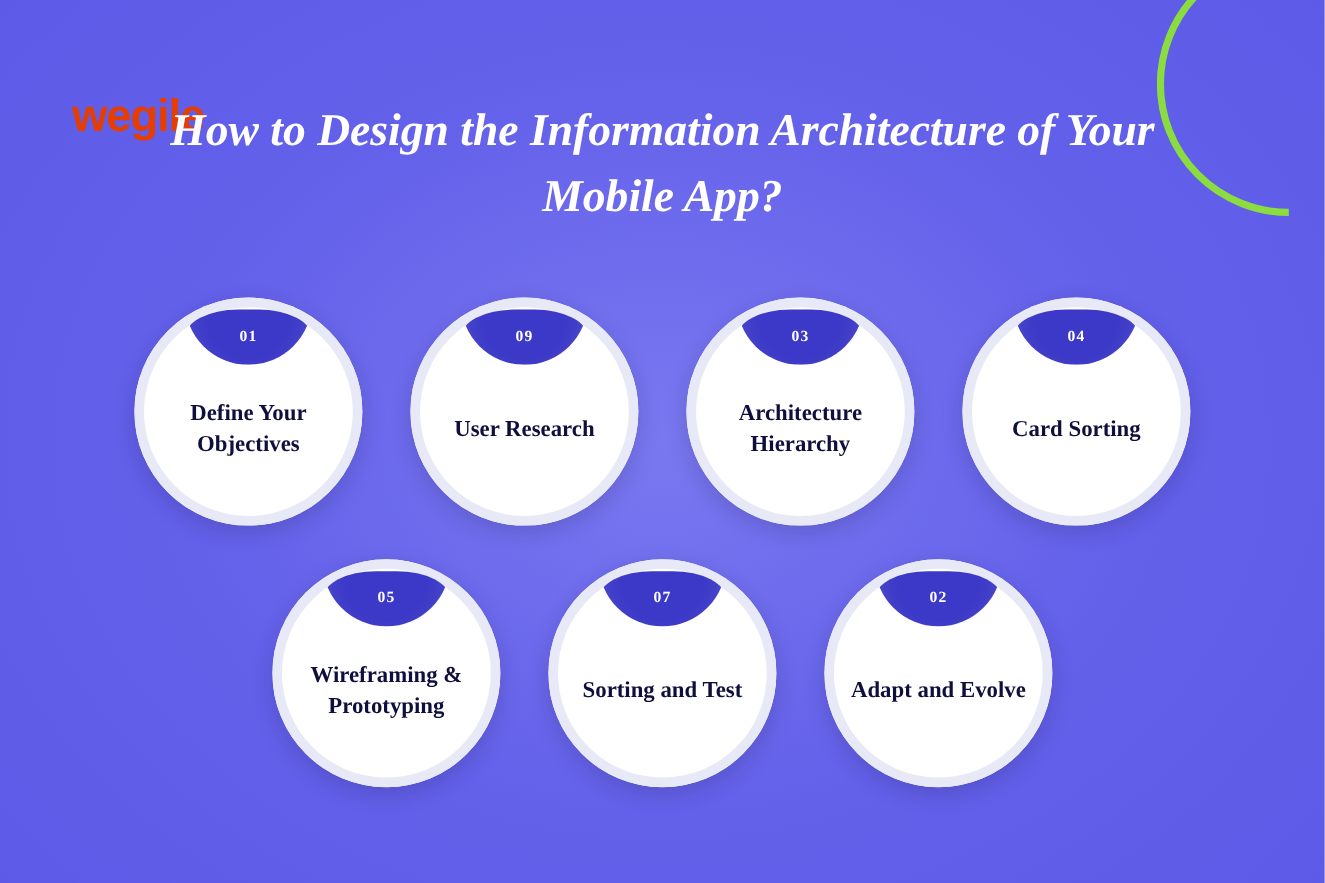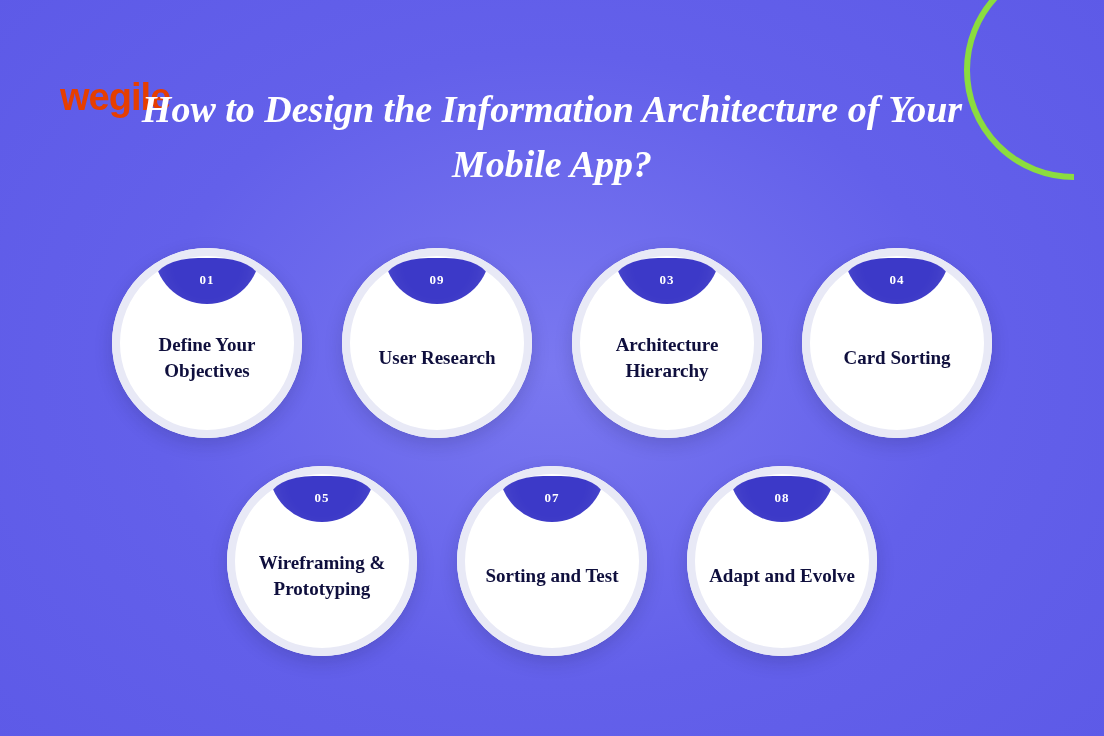"08" div.num { text: 08 -> 02 }
